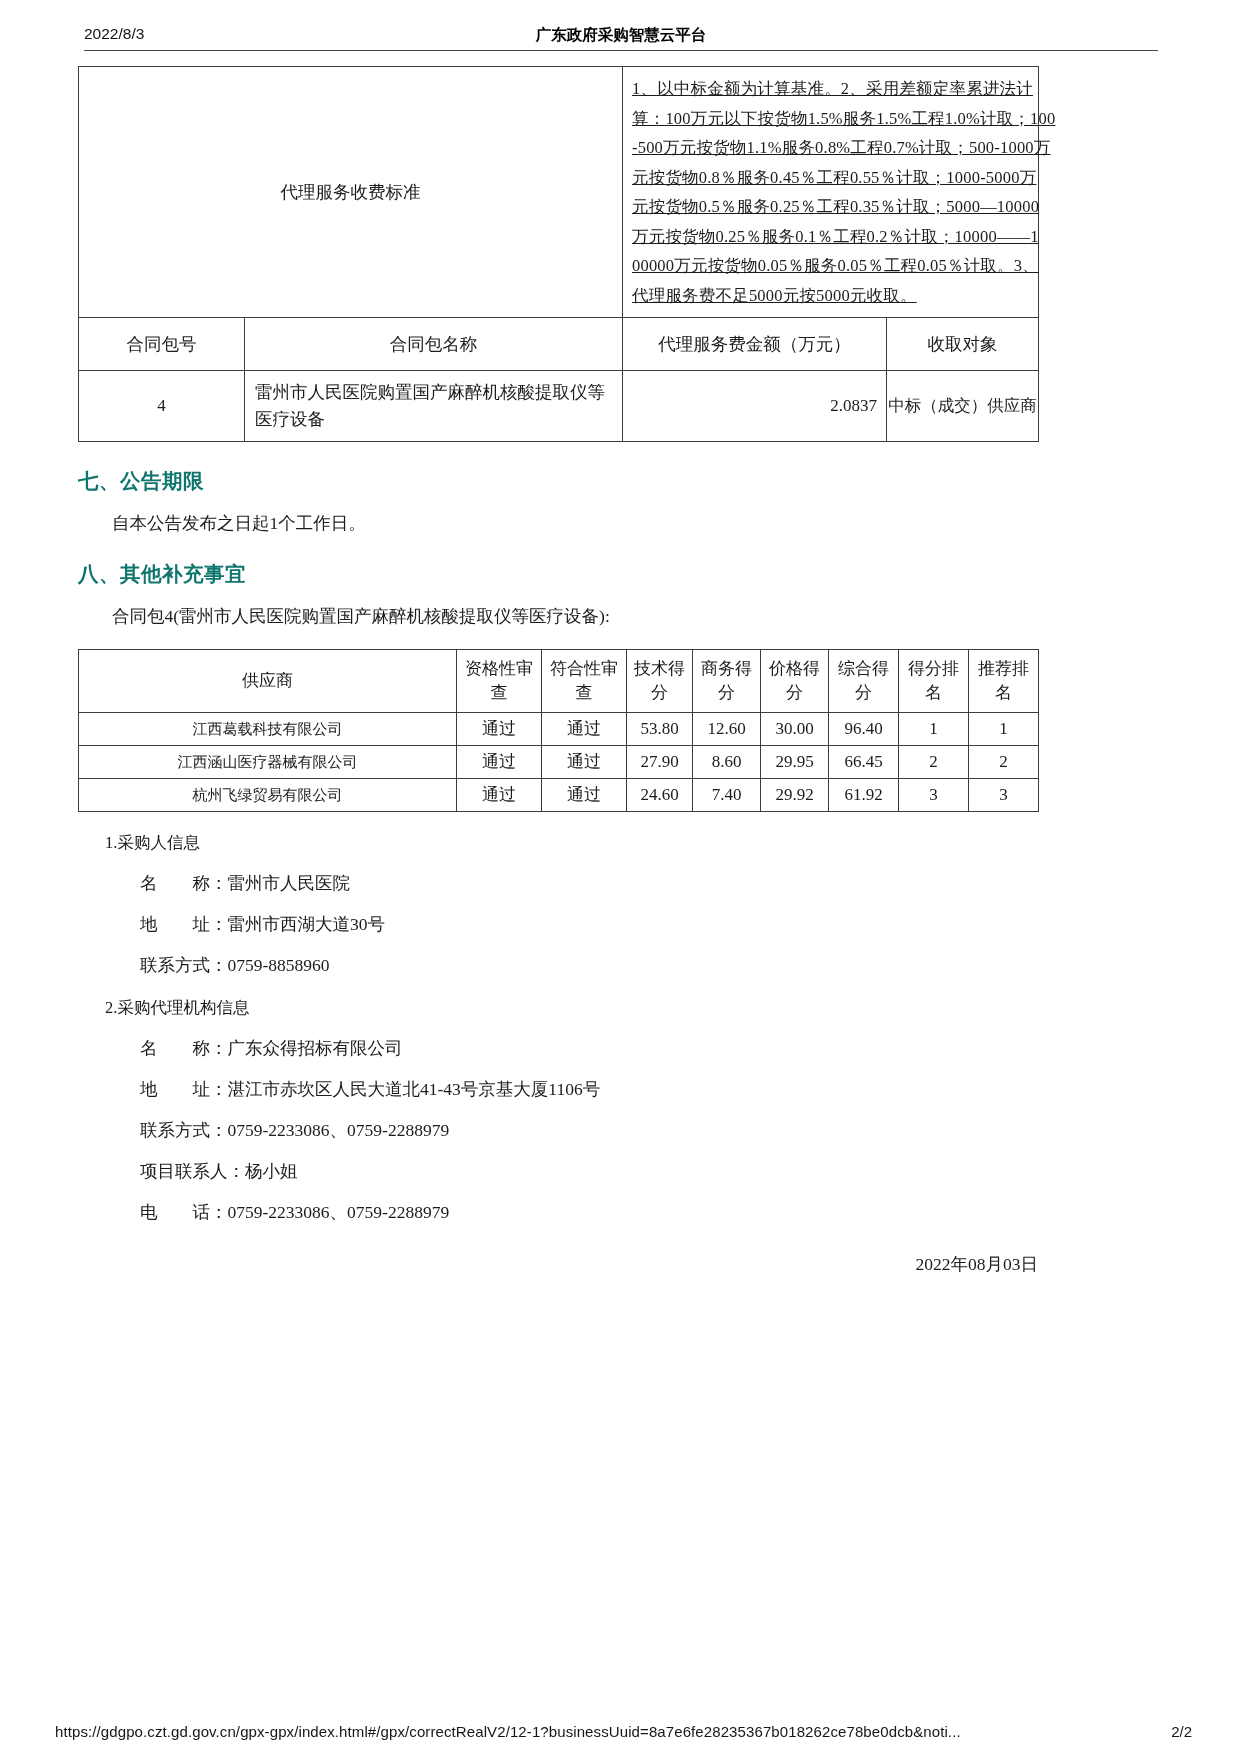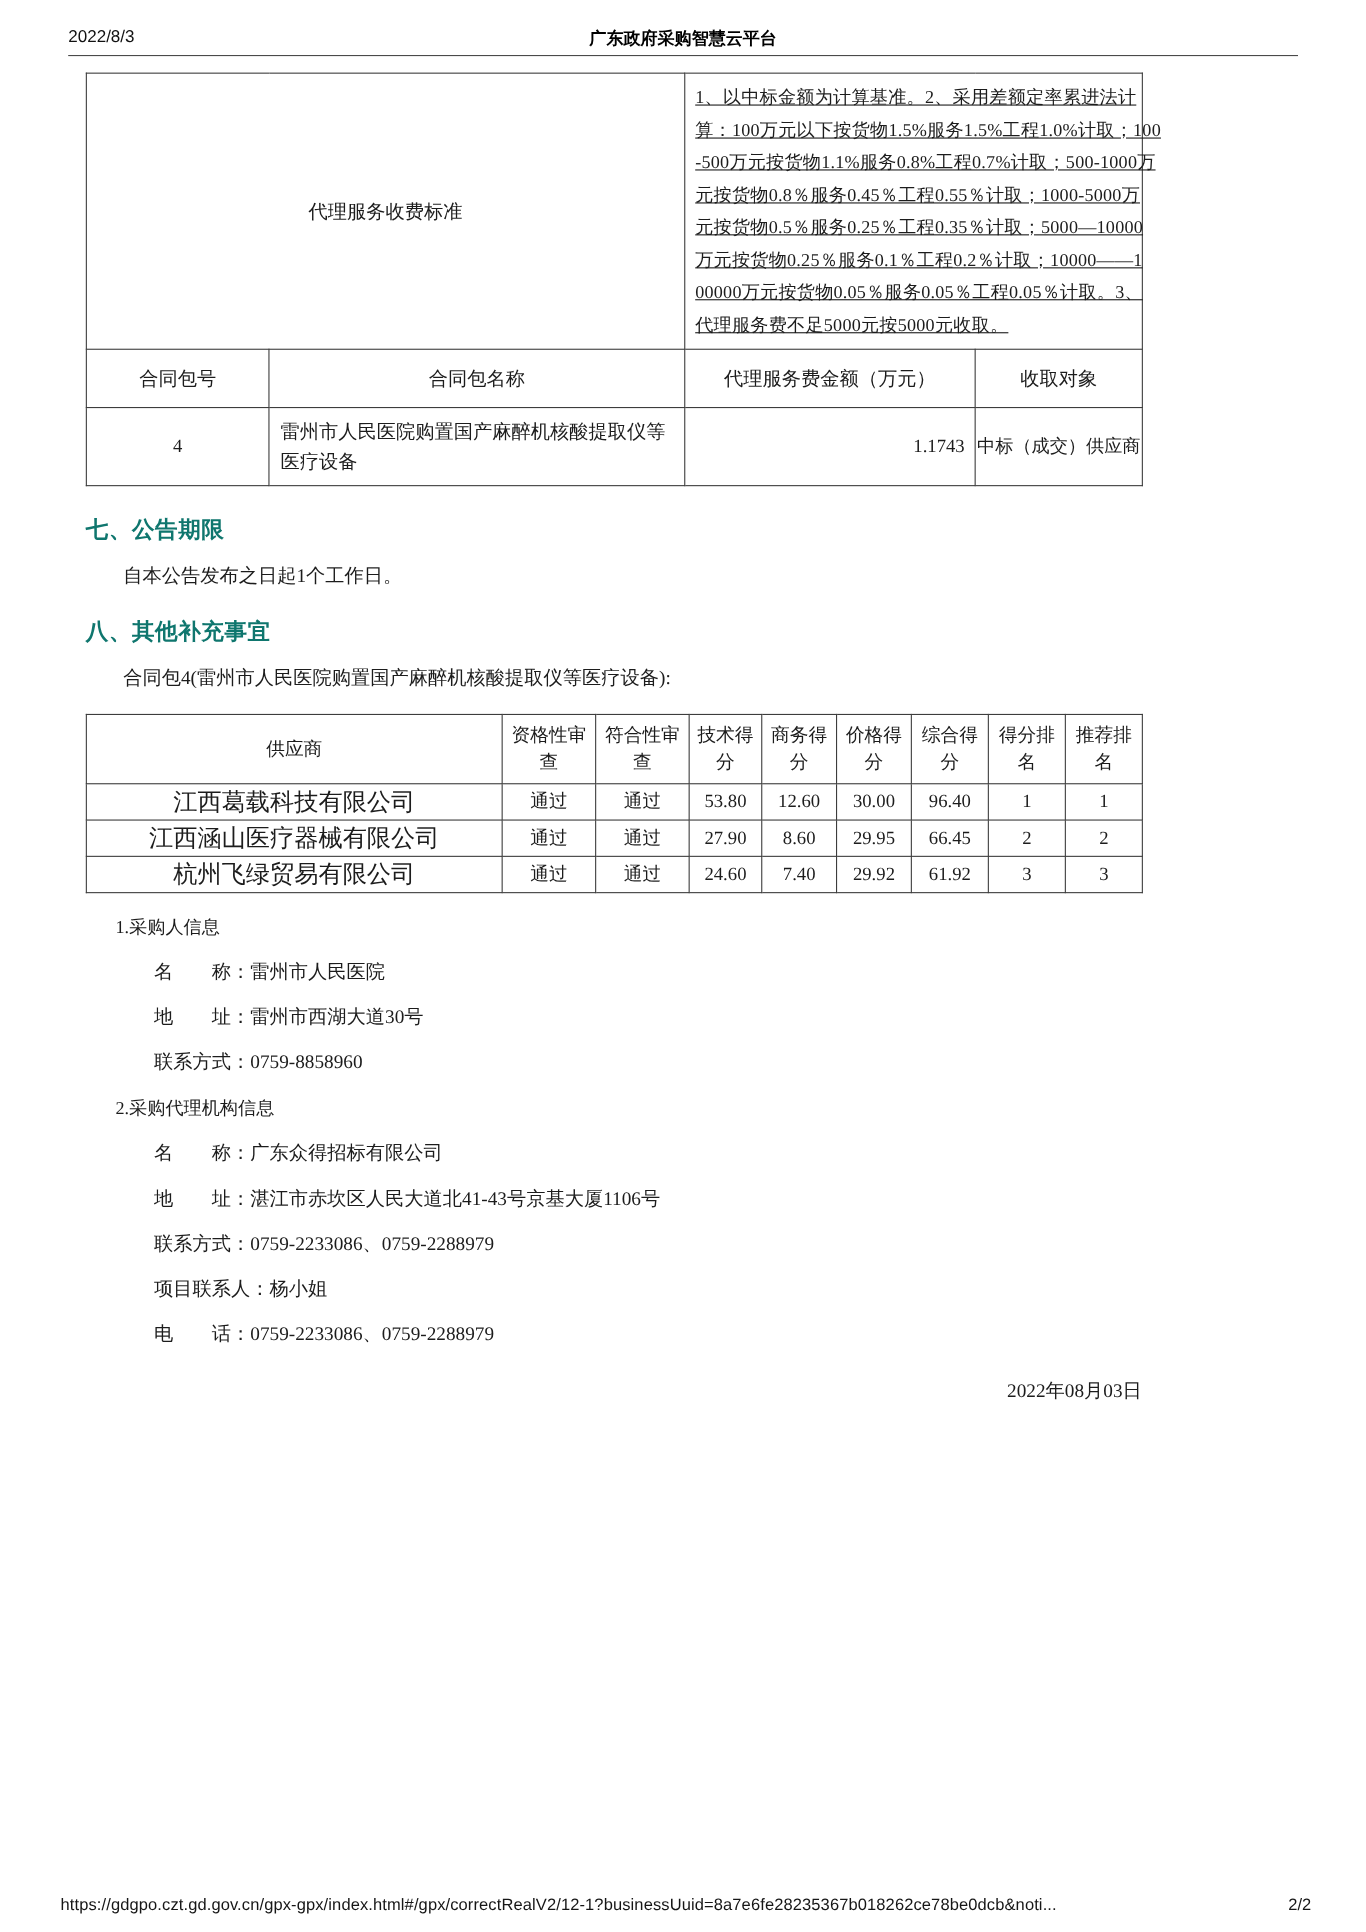"2022/8/3" .hdr { margin: 0 62px -> 0 84px }
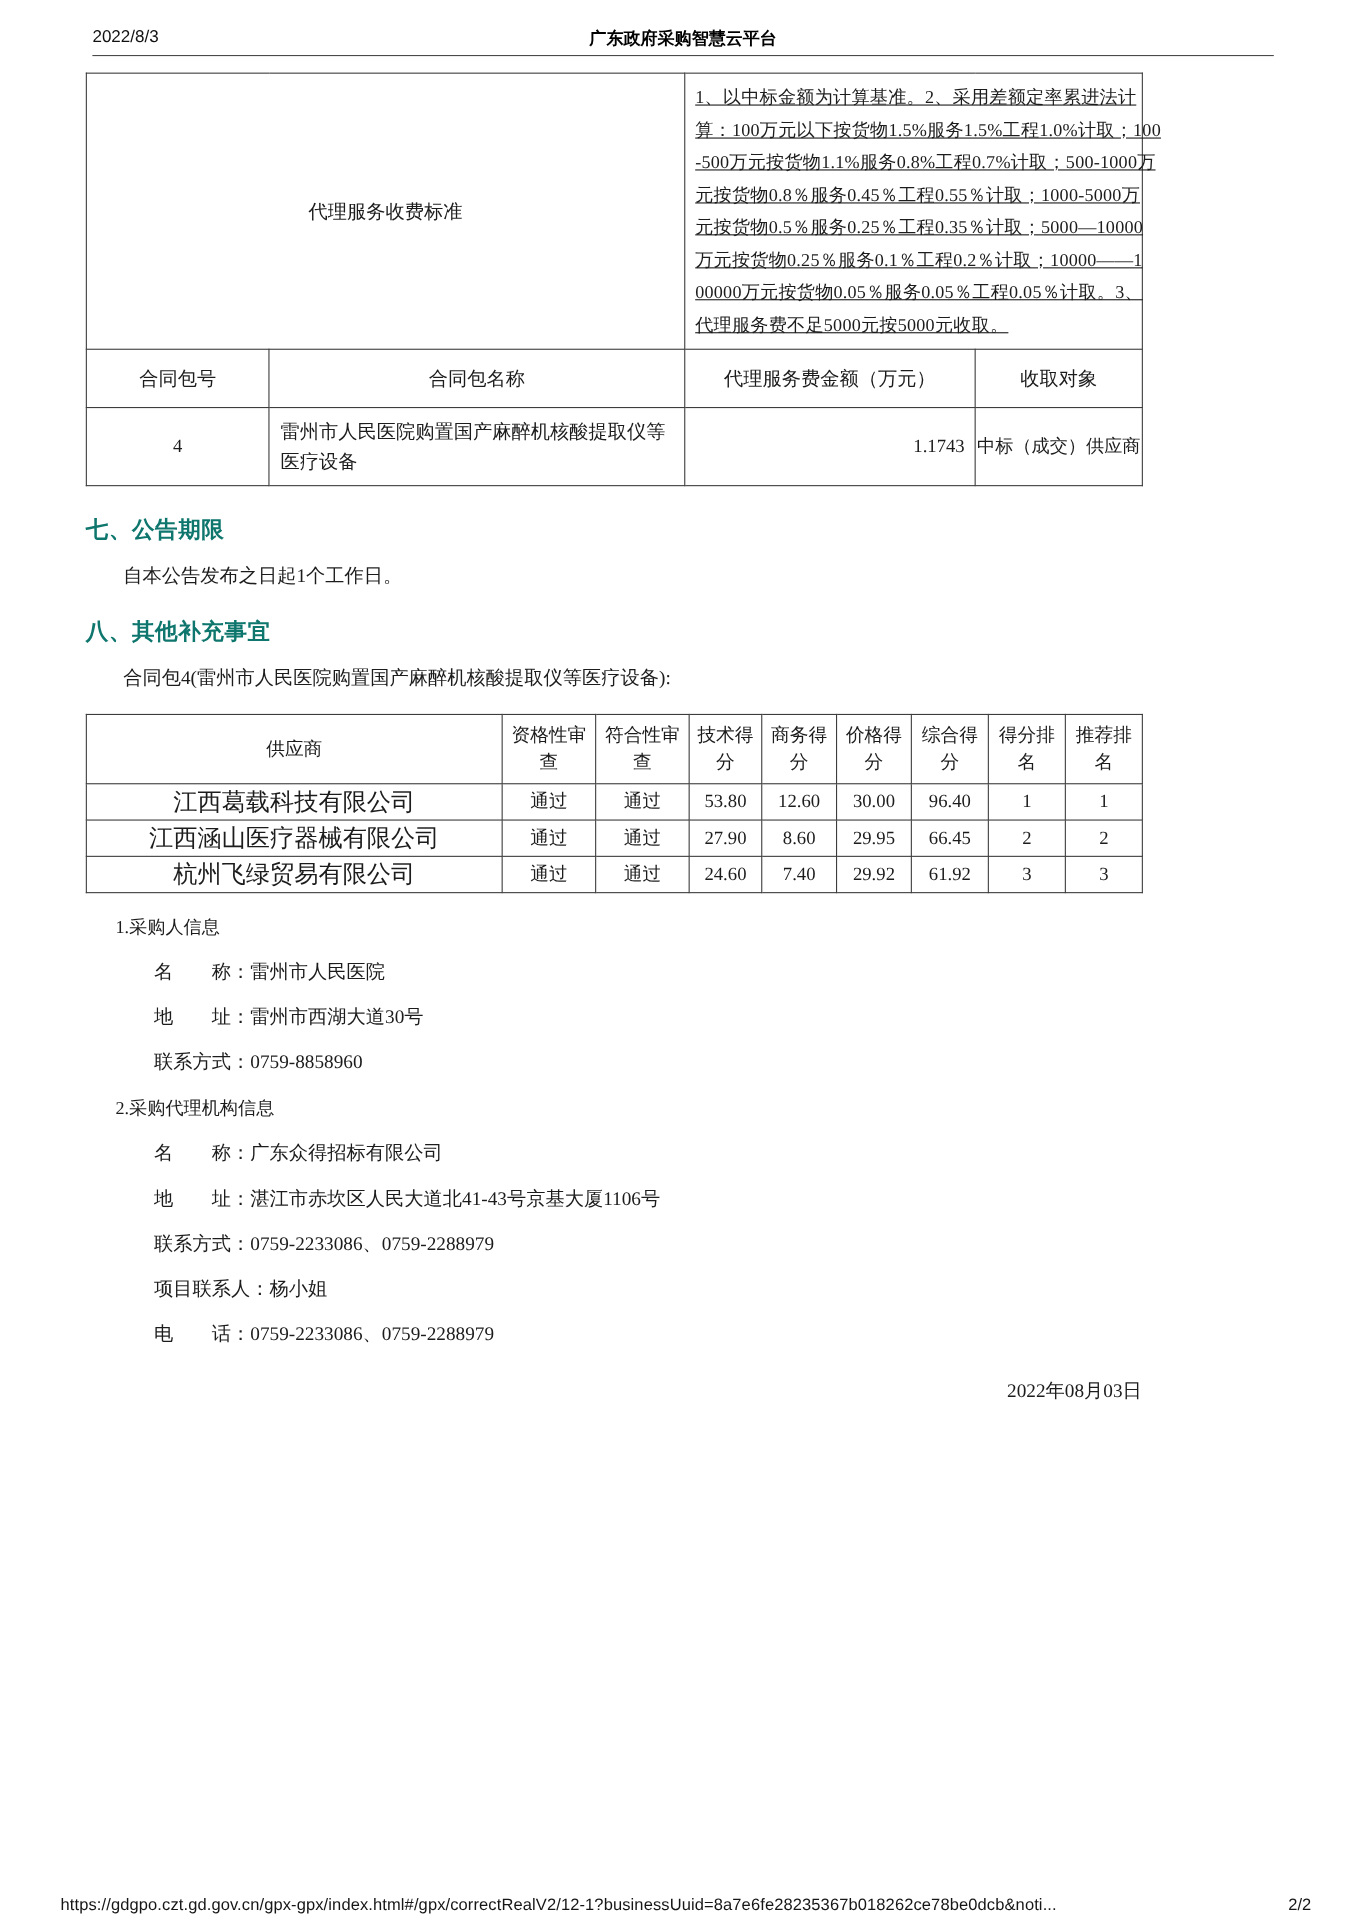"1.1743" td.pkg-fee { text: 1.1743 -> 2.0837 }
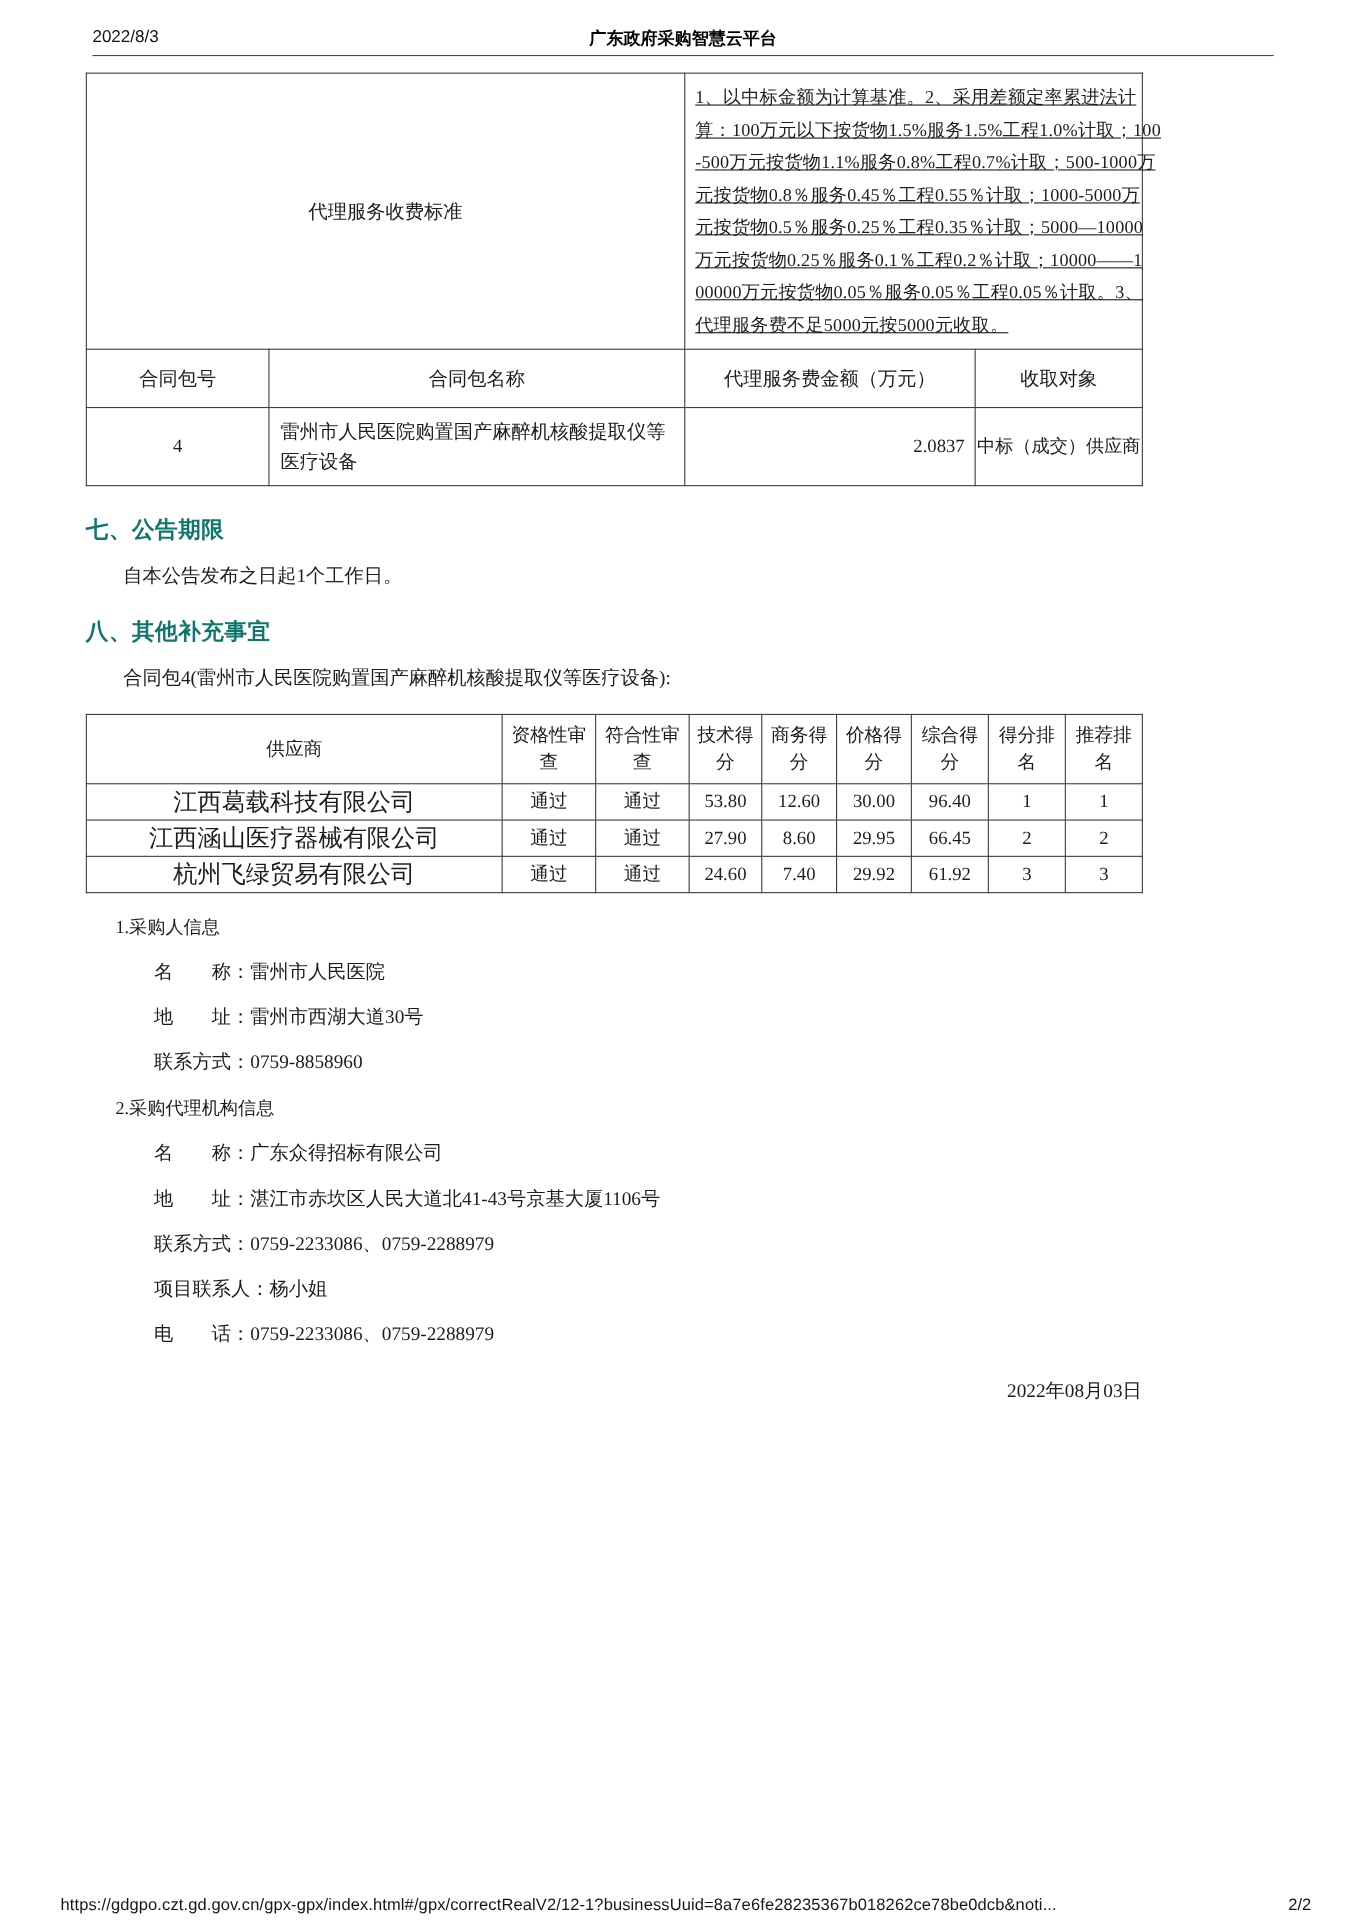"江西葛载科技有限公司" .t2 .supplier { font-size: 22px -> 15px }
